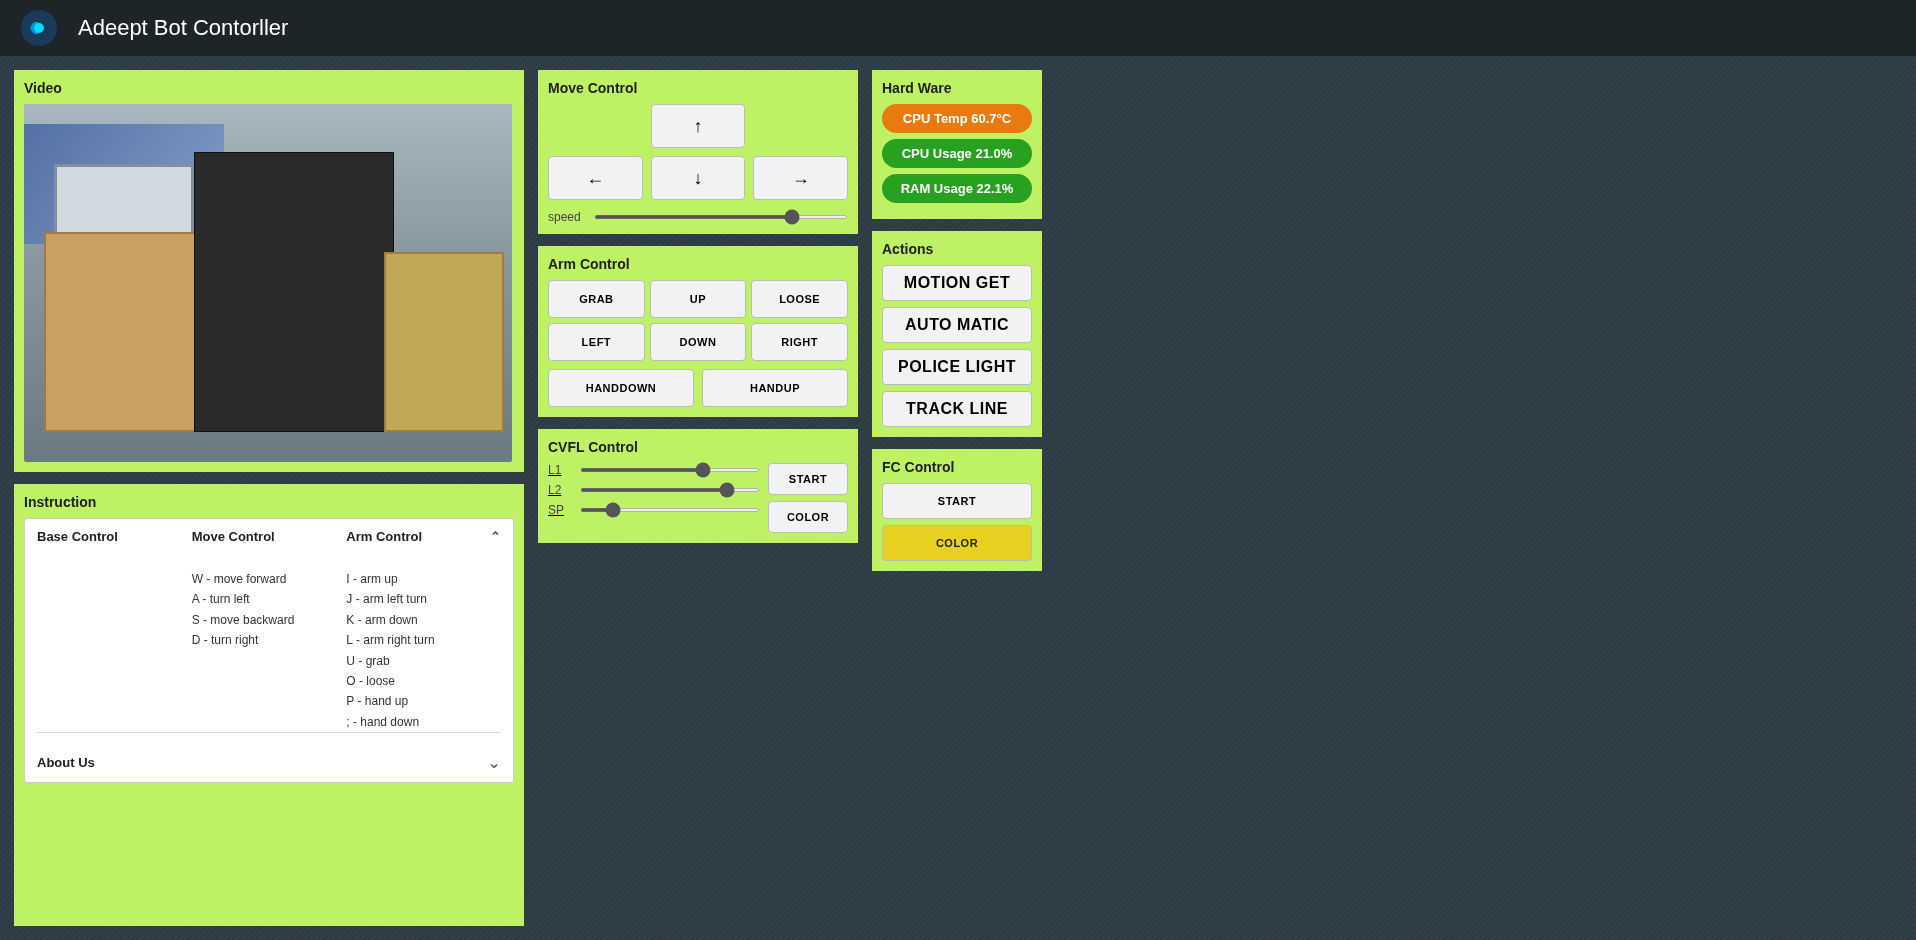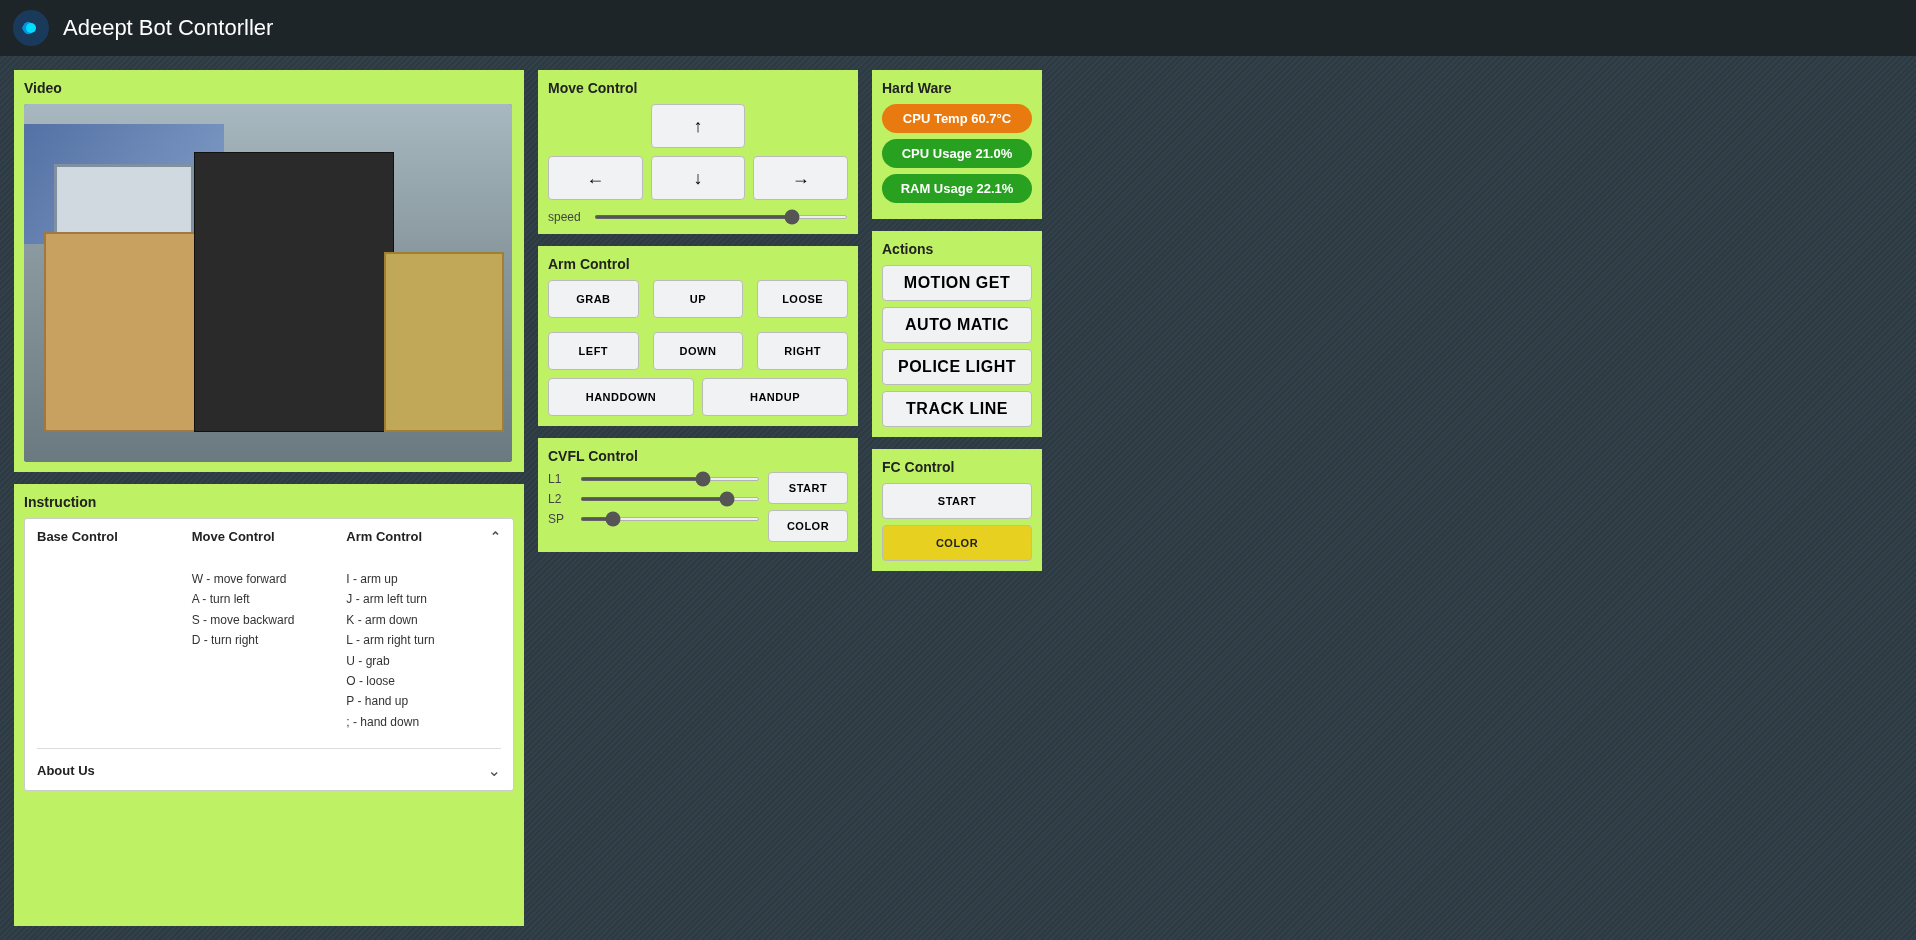"Adeept Bot Contorller" #header { gap: 13px -> 20px; padding: 0 12px -> 0 20px }
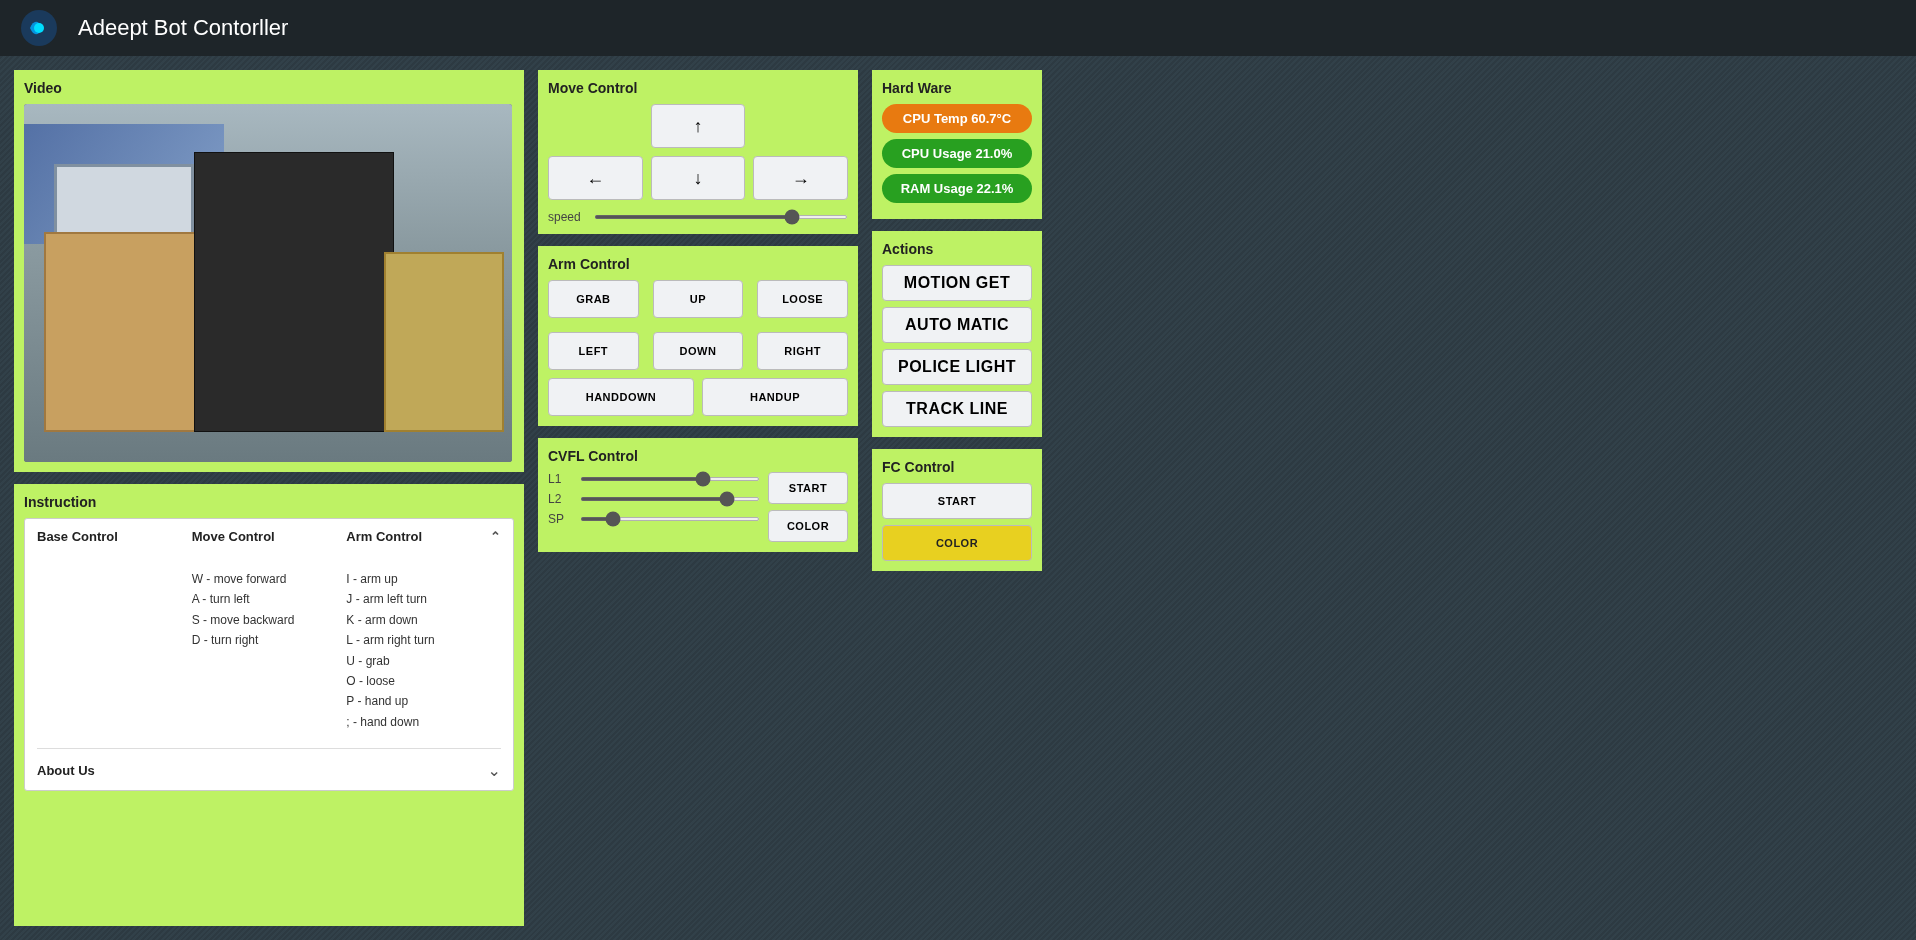"GRAB" .arm-grid { gap: 14px -> 5px }
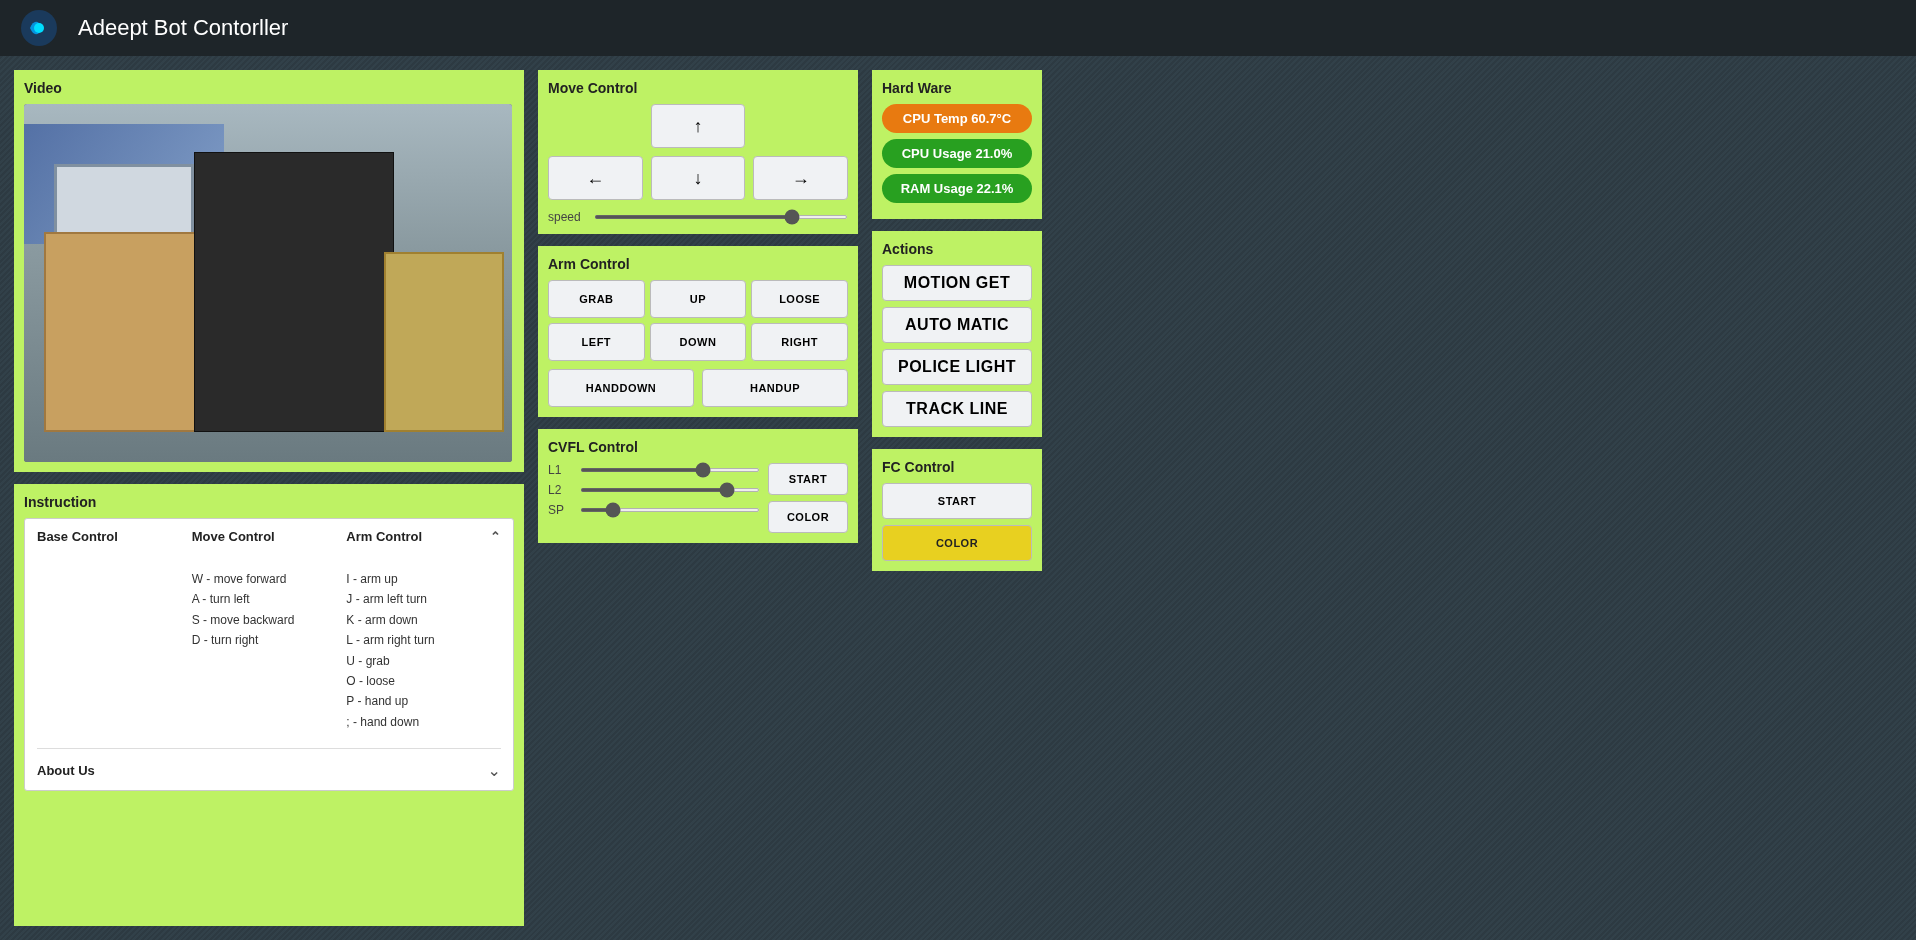"L1" div { text-decoration: none -> underline }
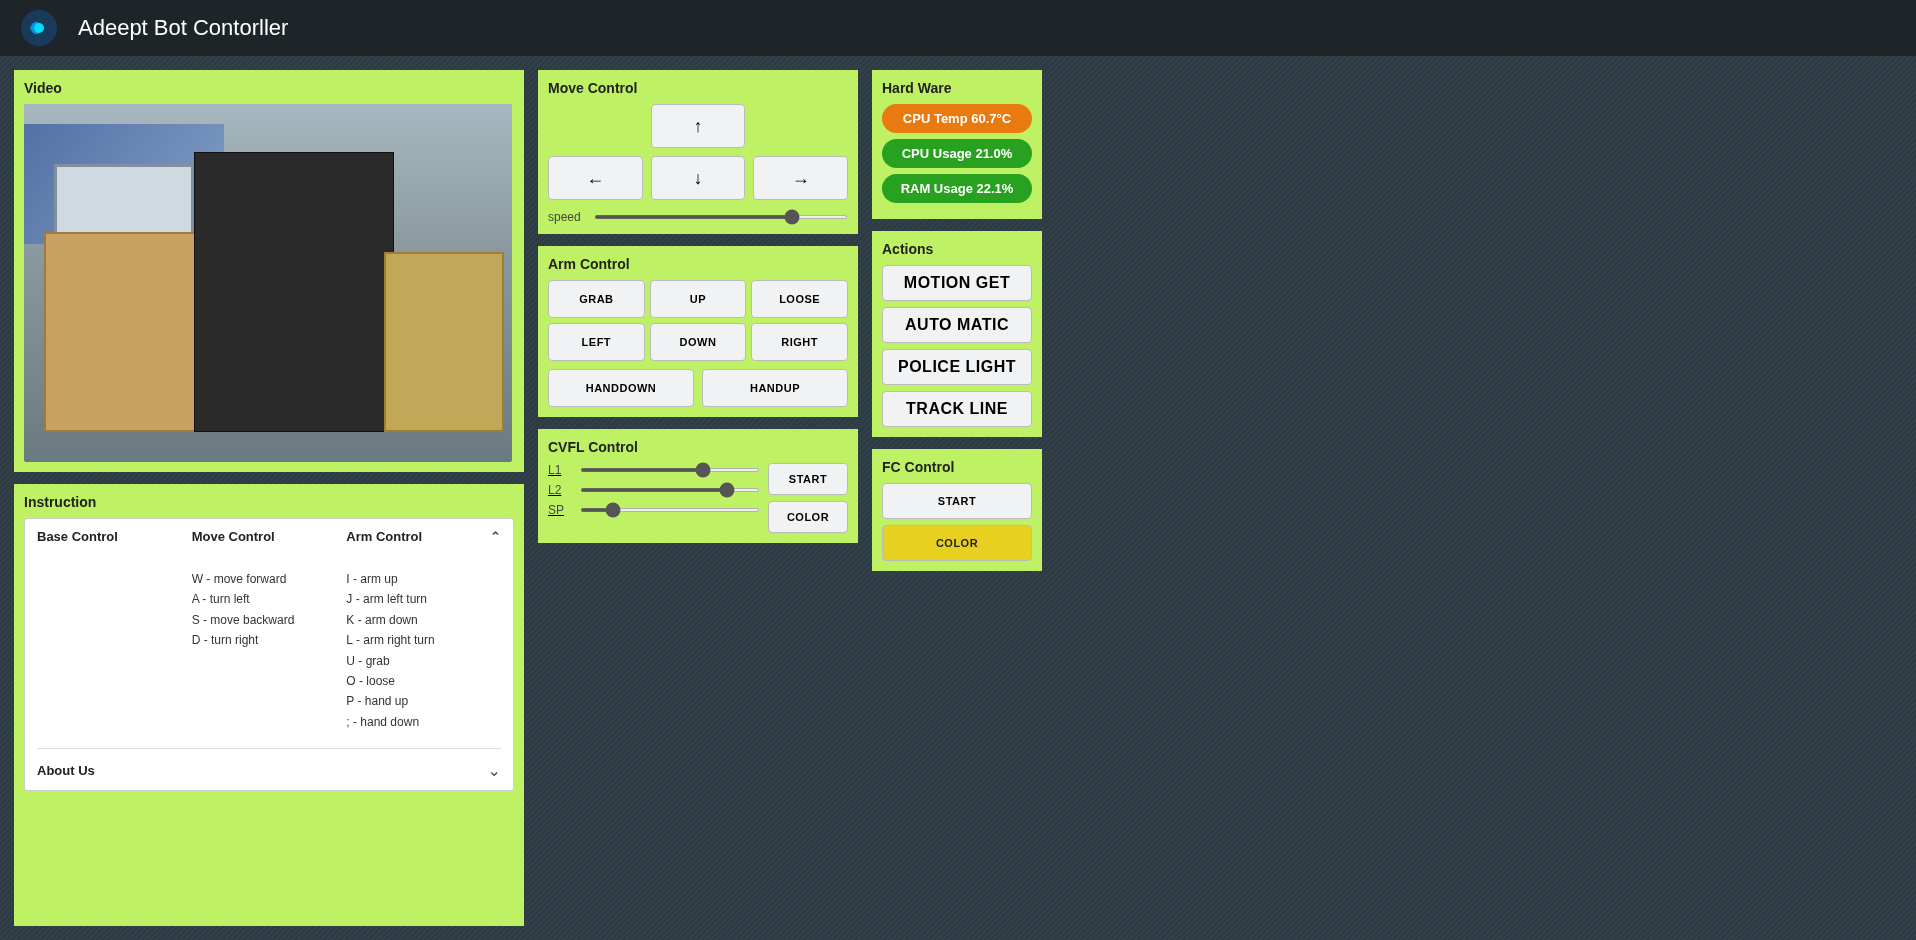"About Us" .about-us-row { margin-top: 16px -> 0; padding-top: 12px -> 20px }
